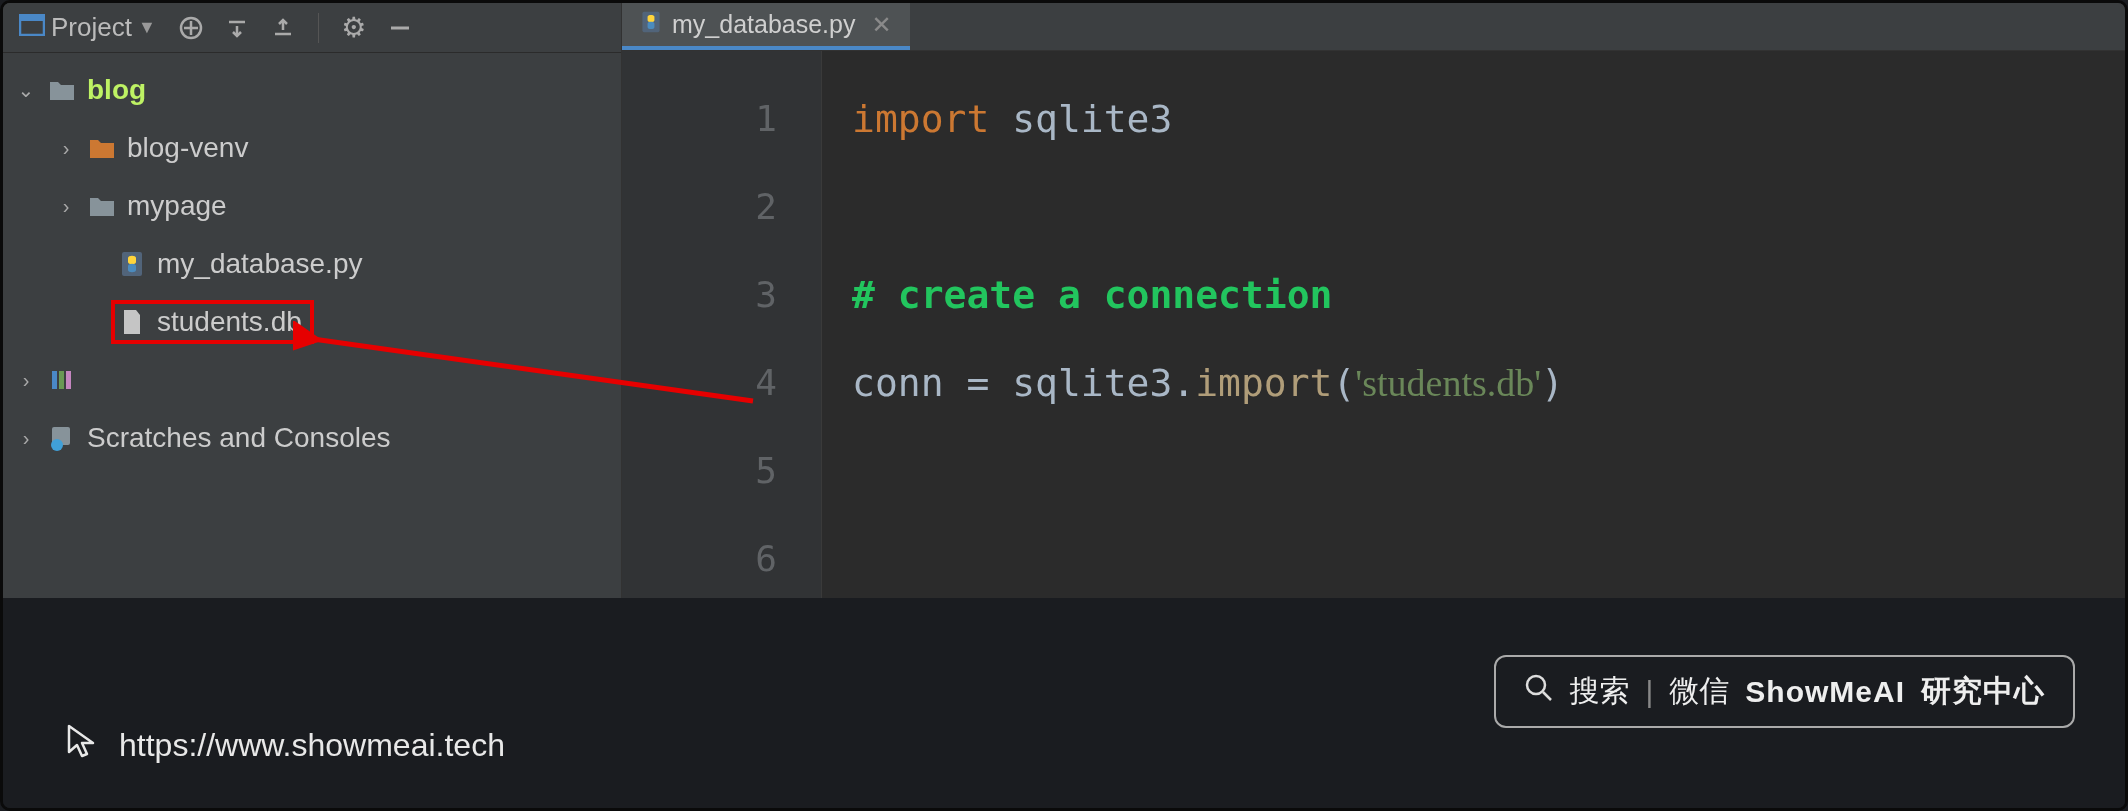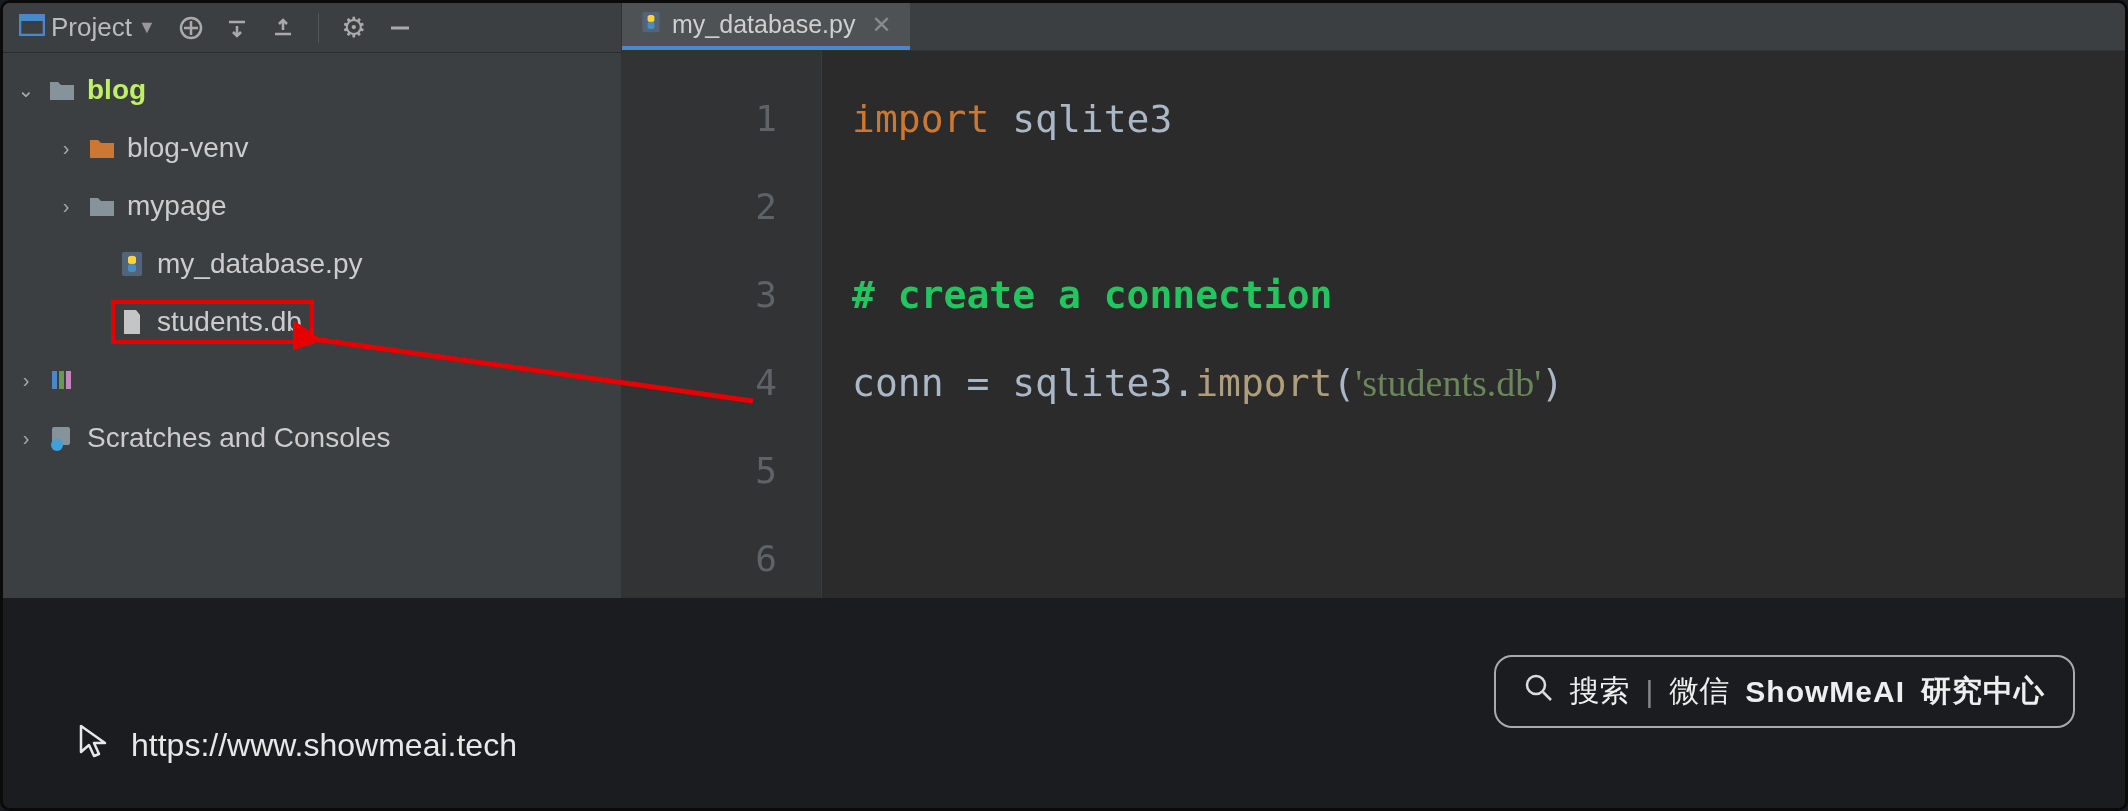"搜索" .search-pill { border-radius: 18px -> 12px }
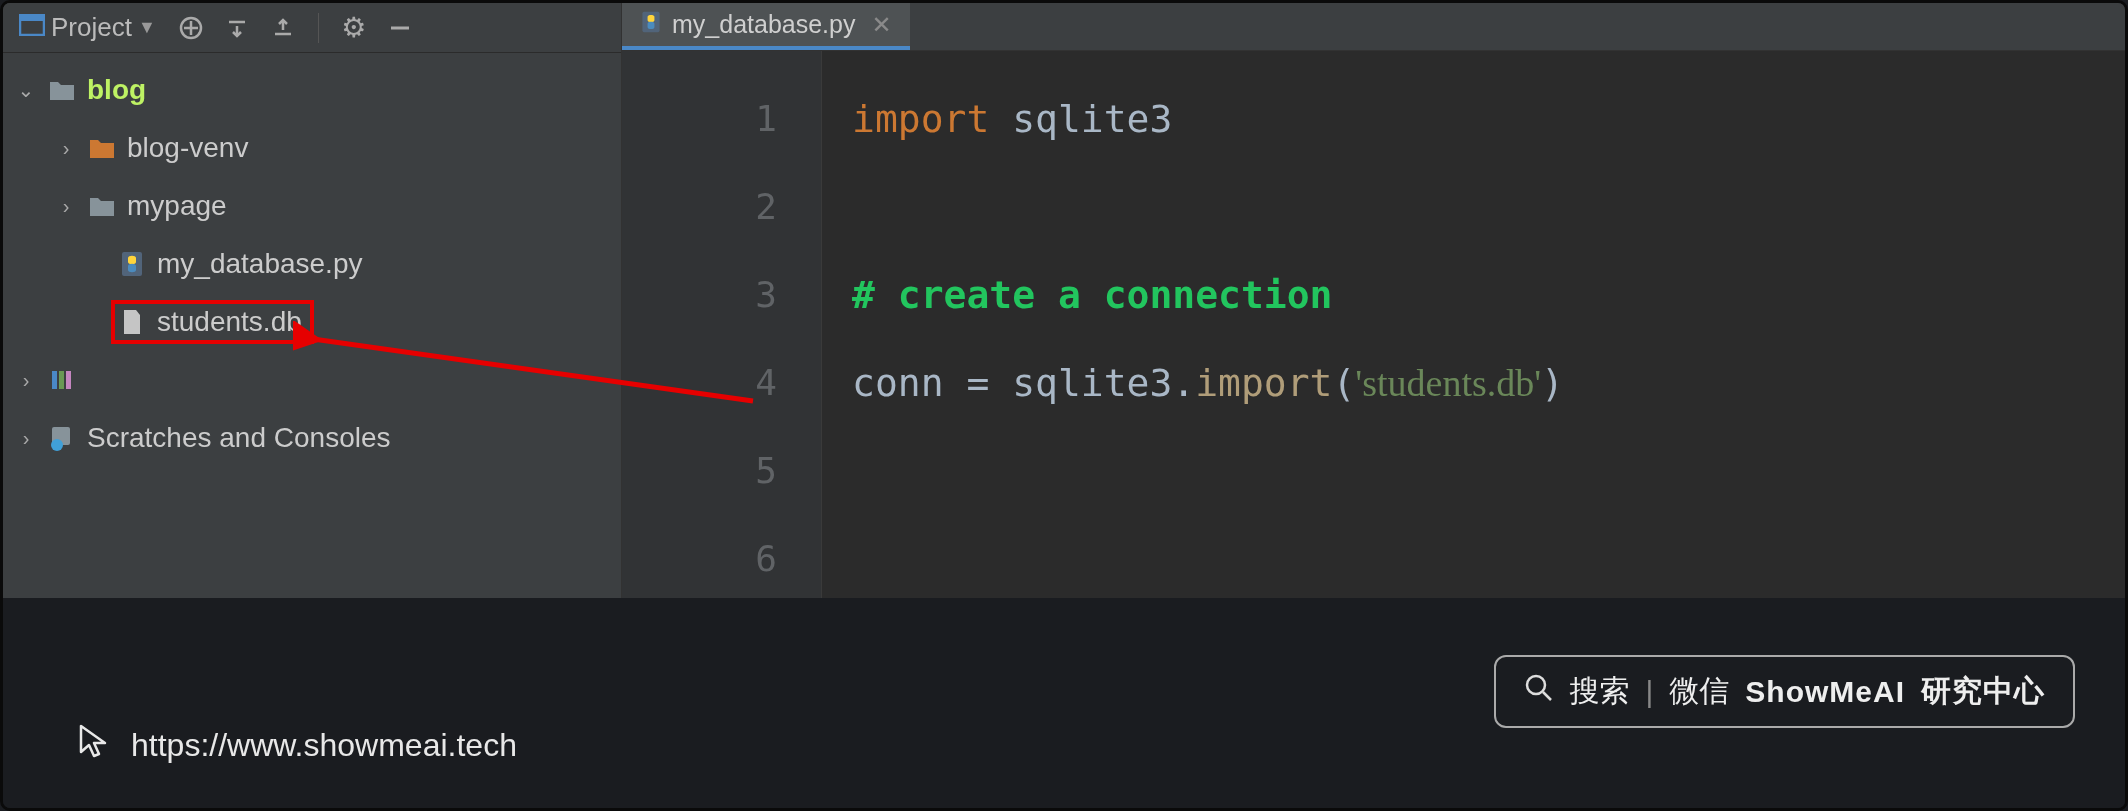"https://www.showmeai.tech" .footer-url { left: 72px -> 60px }
